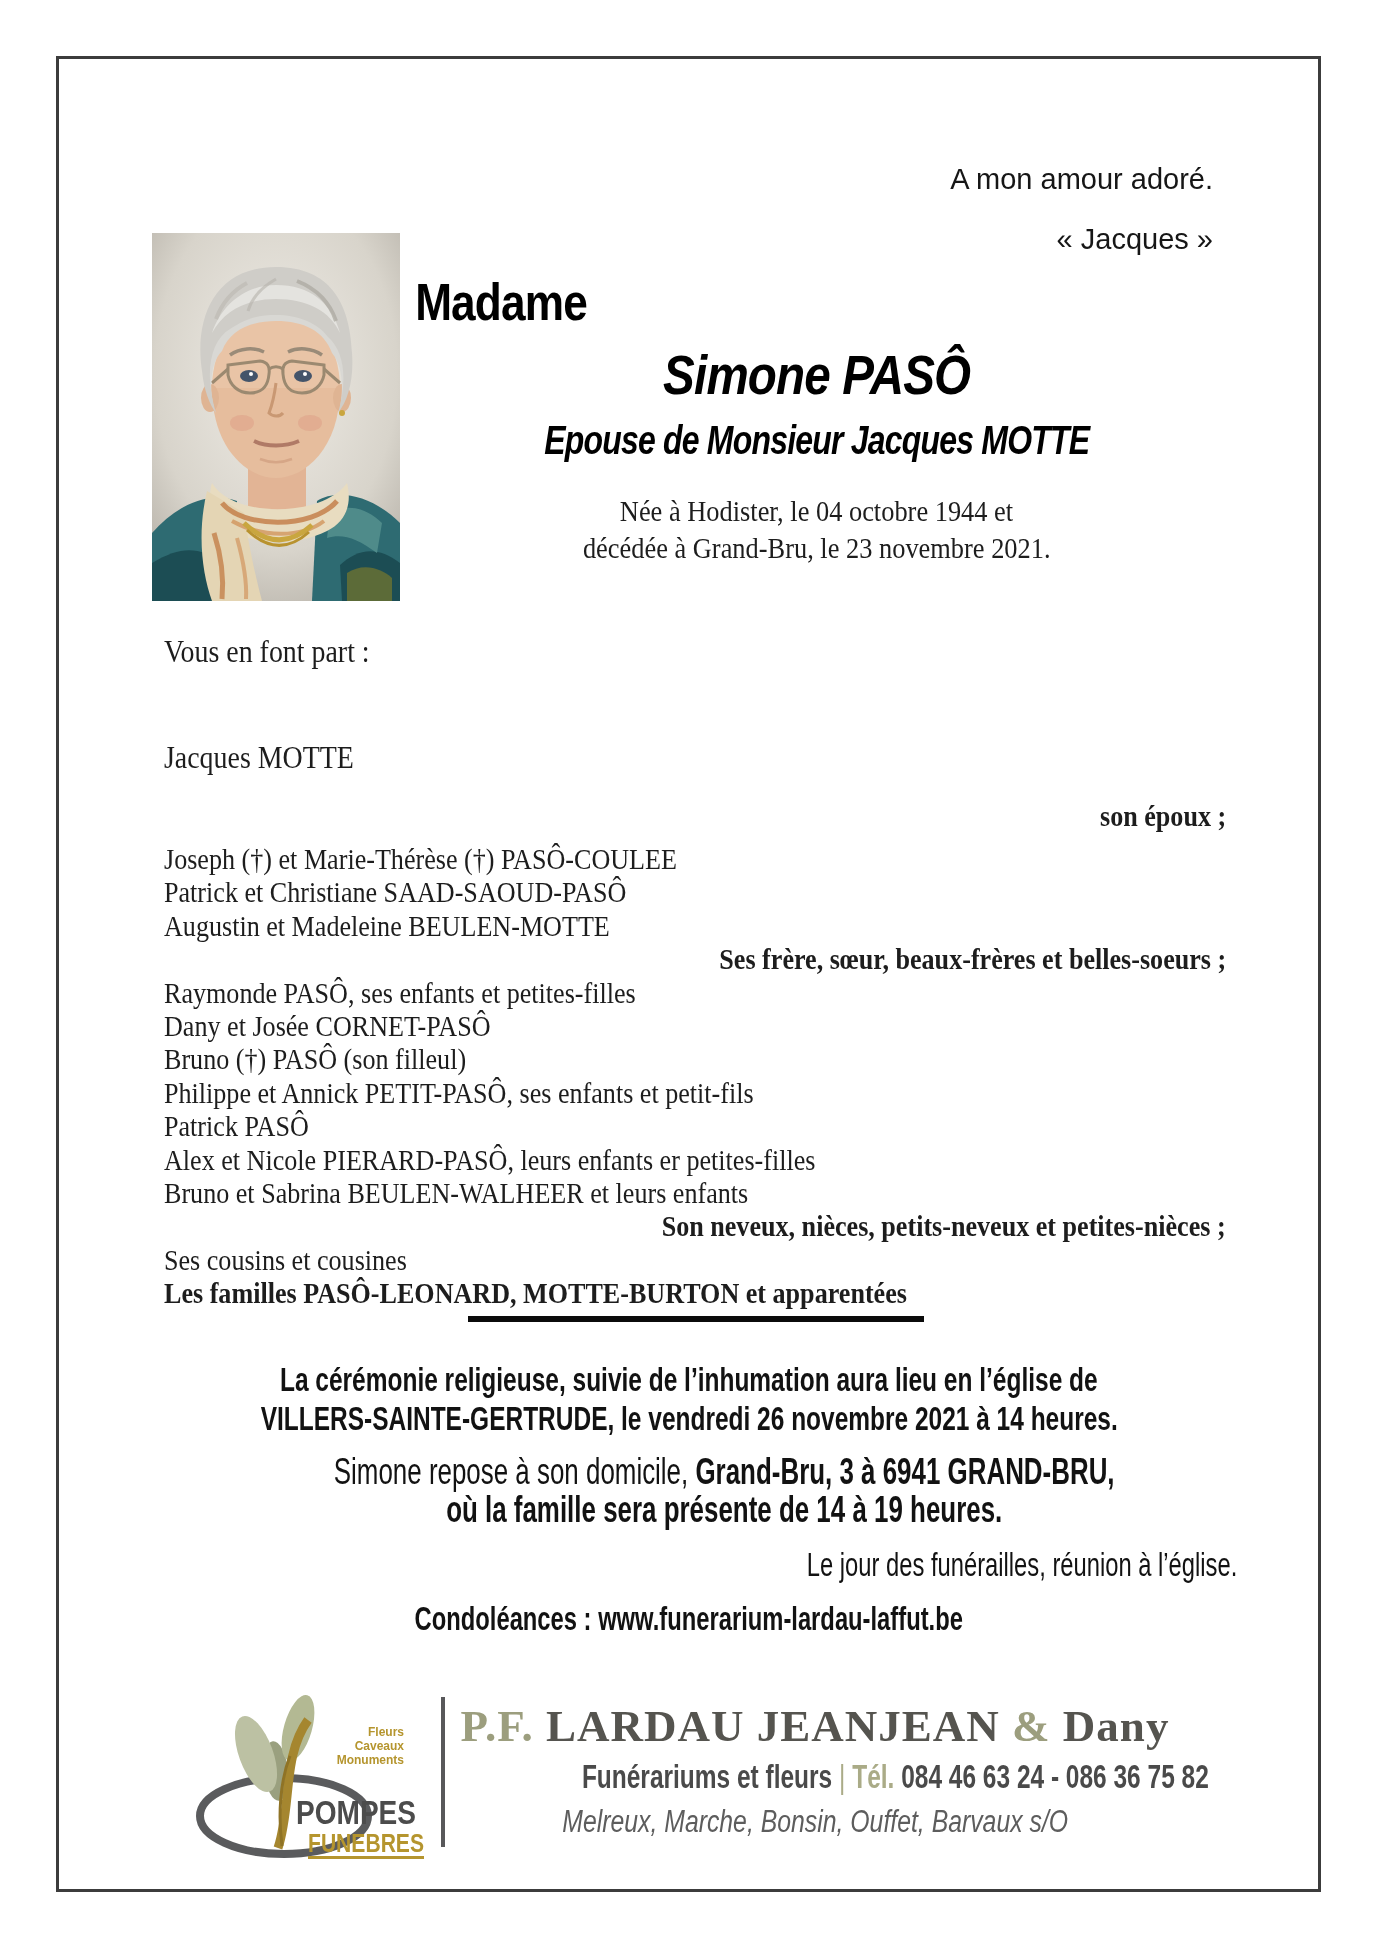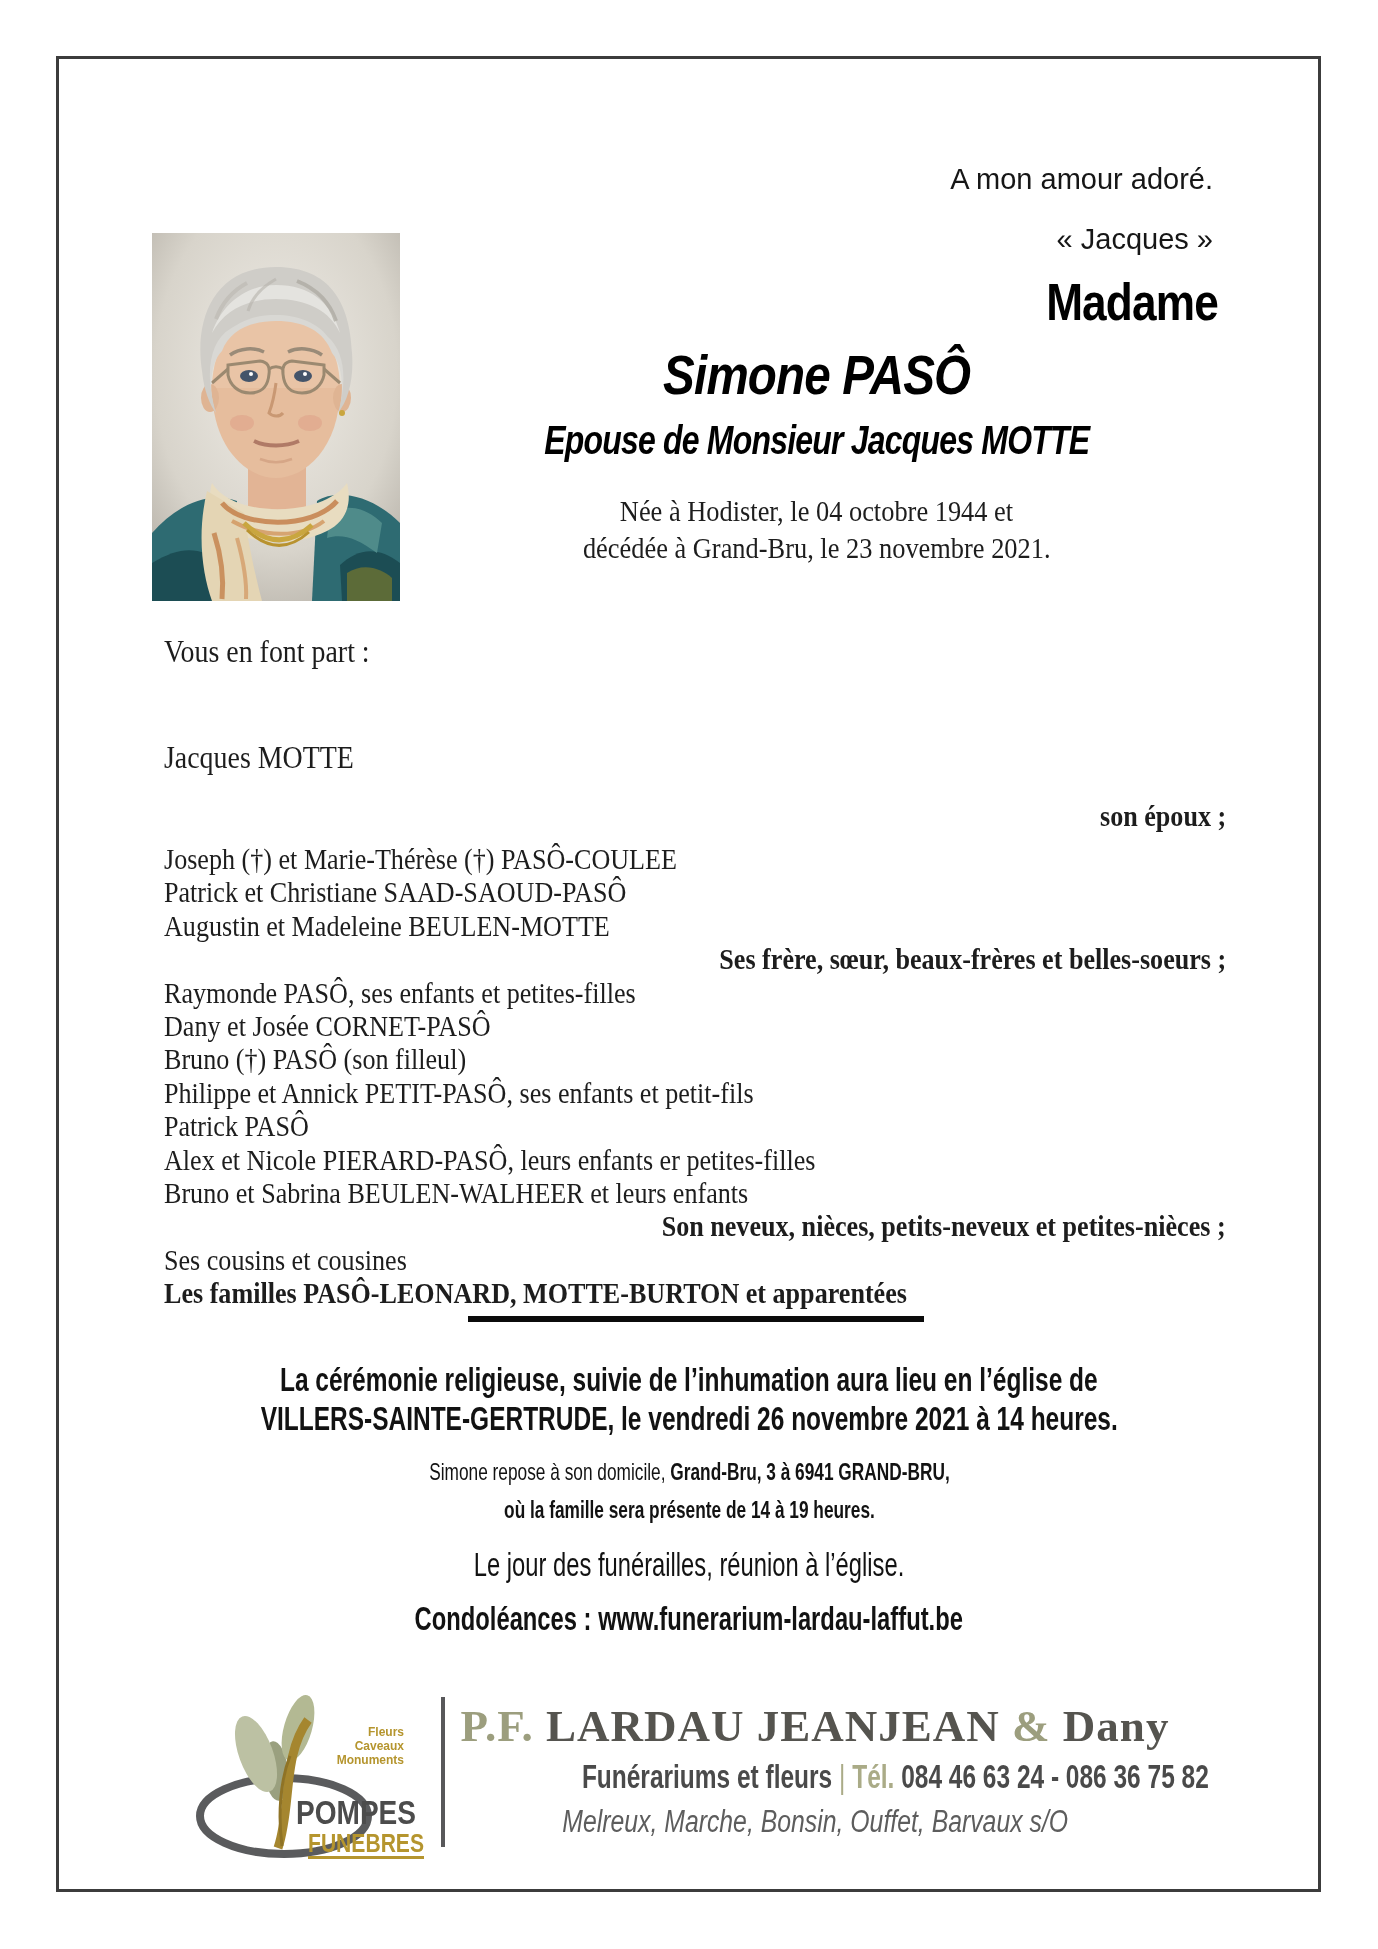"Madame" .h-madame { text-align: right -> left }
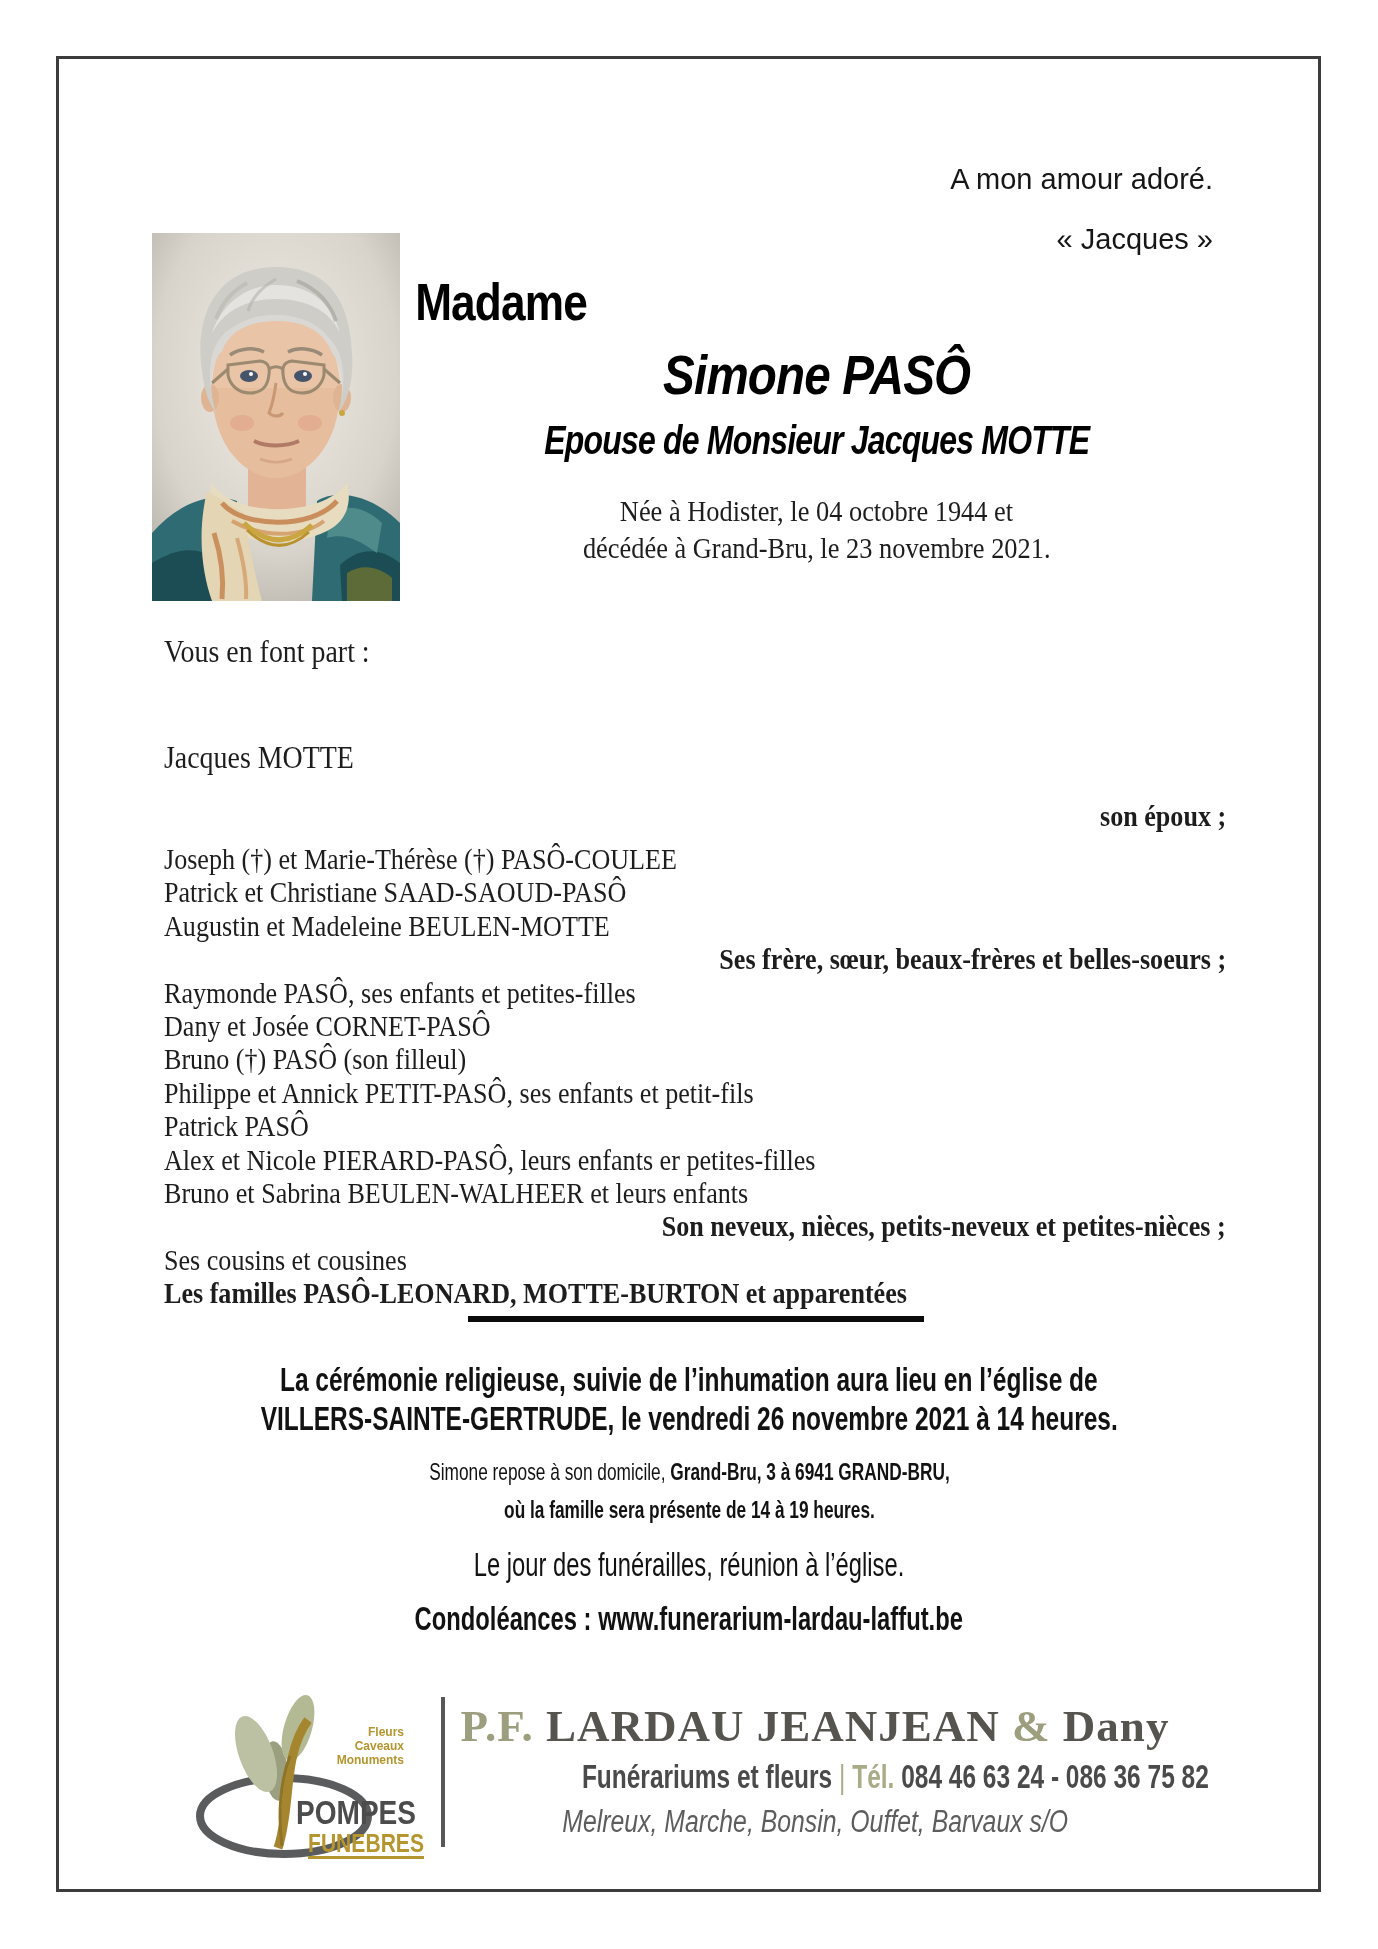"Simone repose à son domicile," .repose { font-size: 24px -> 36px; padding-left: none -> 35px }
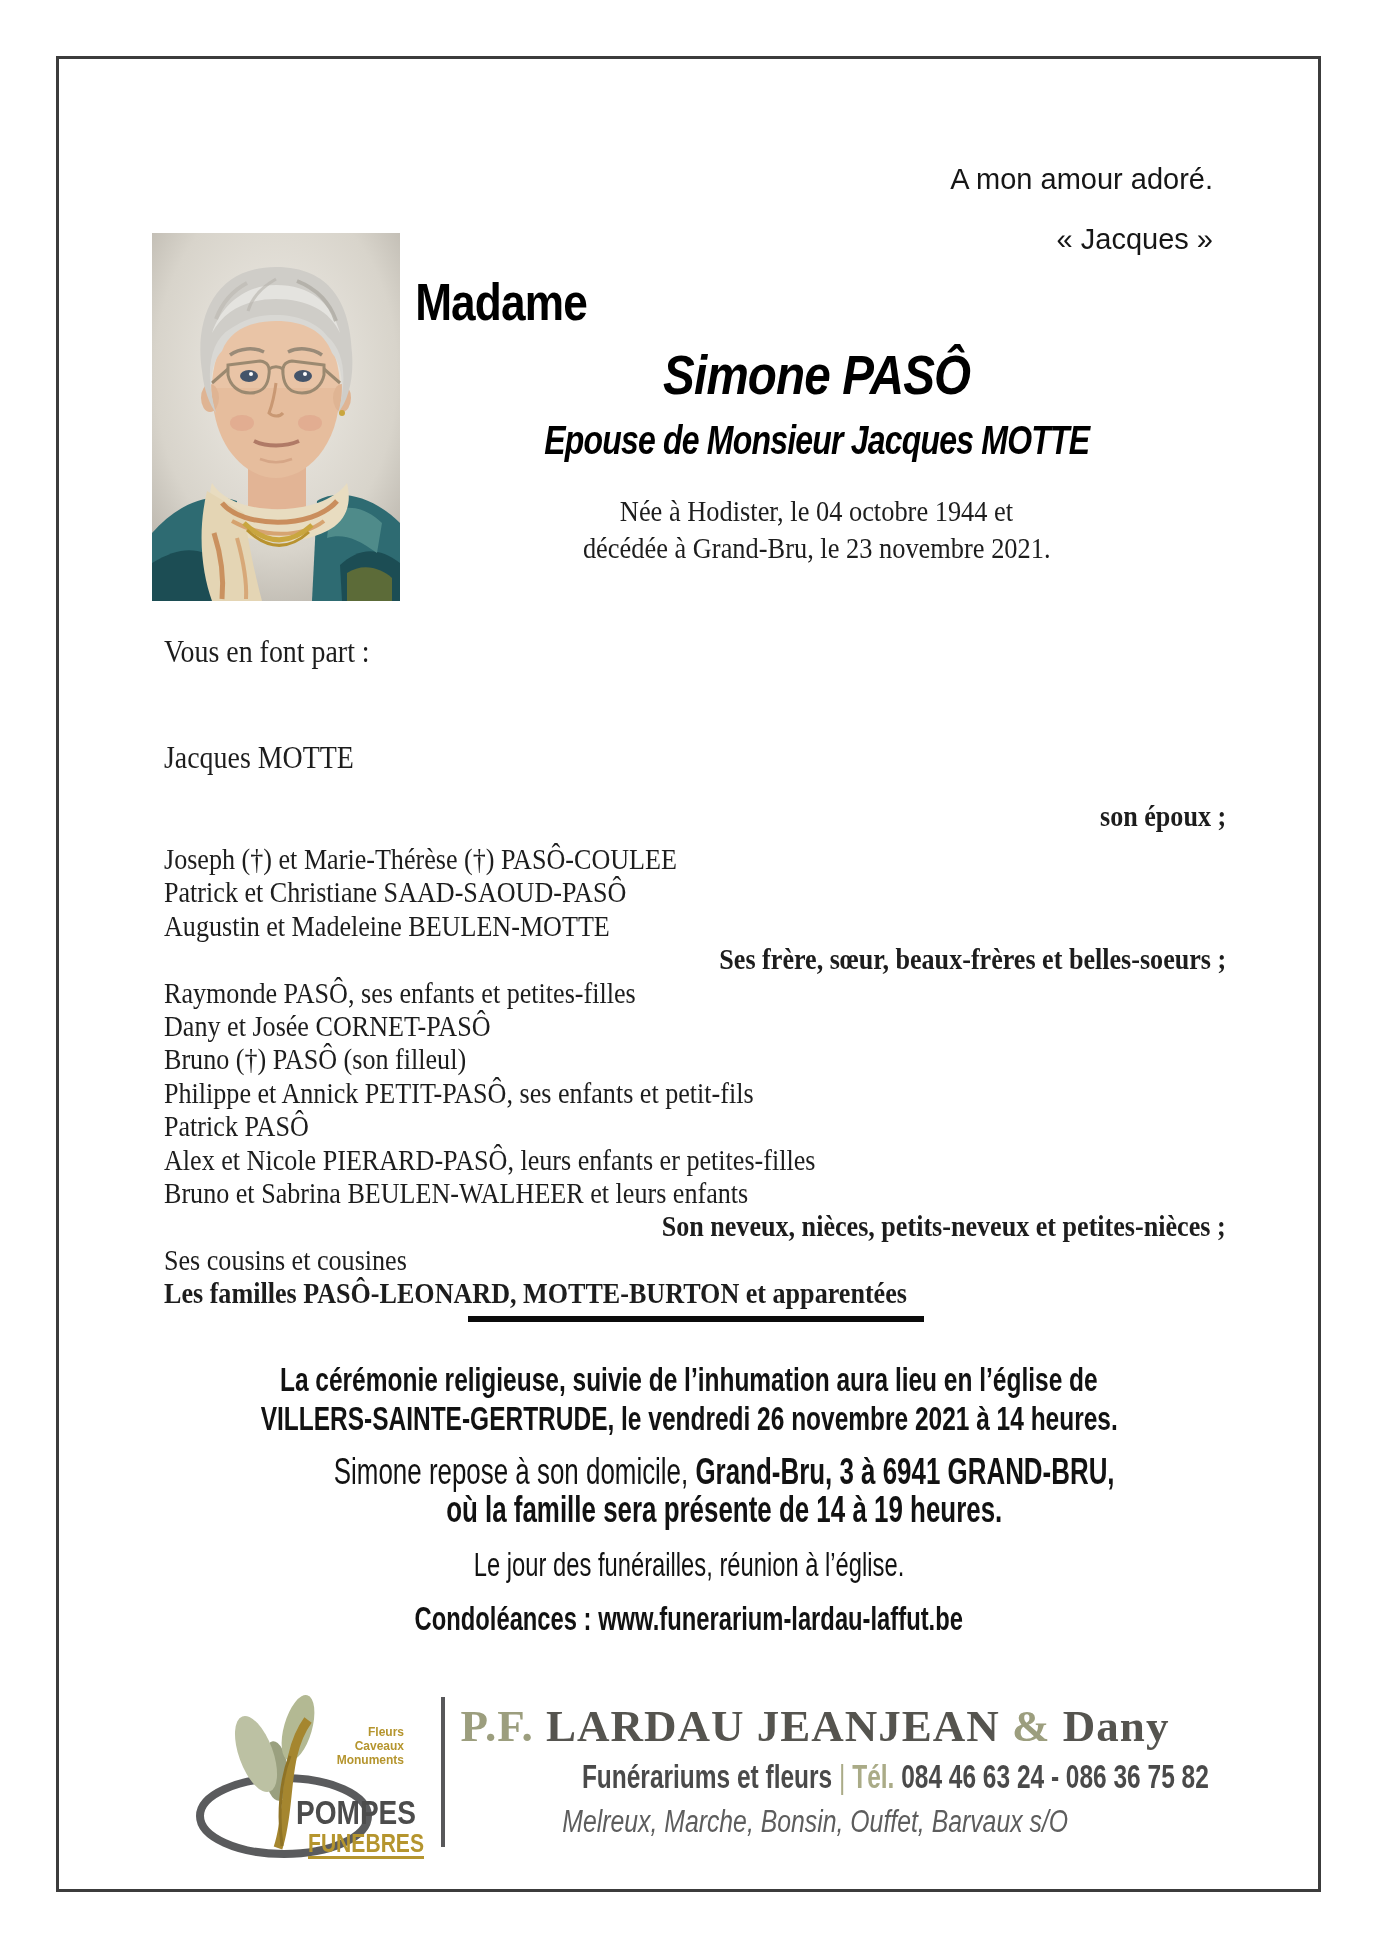"Le jour des funérailles, réunion" .gathering { text-align: none -> right }
